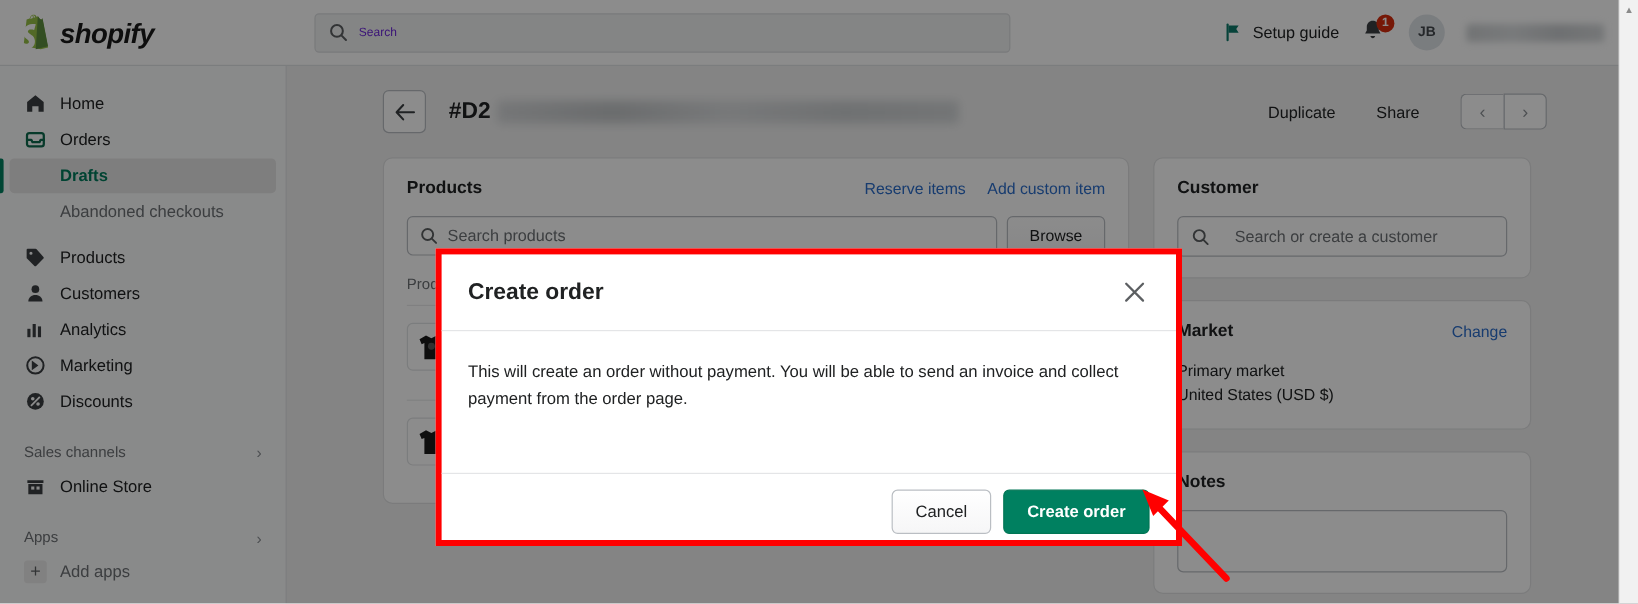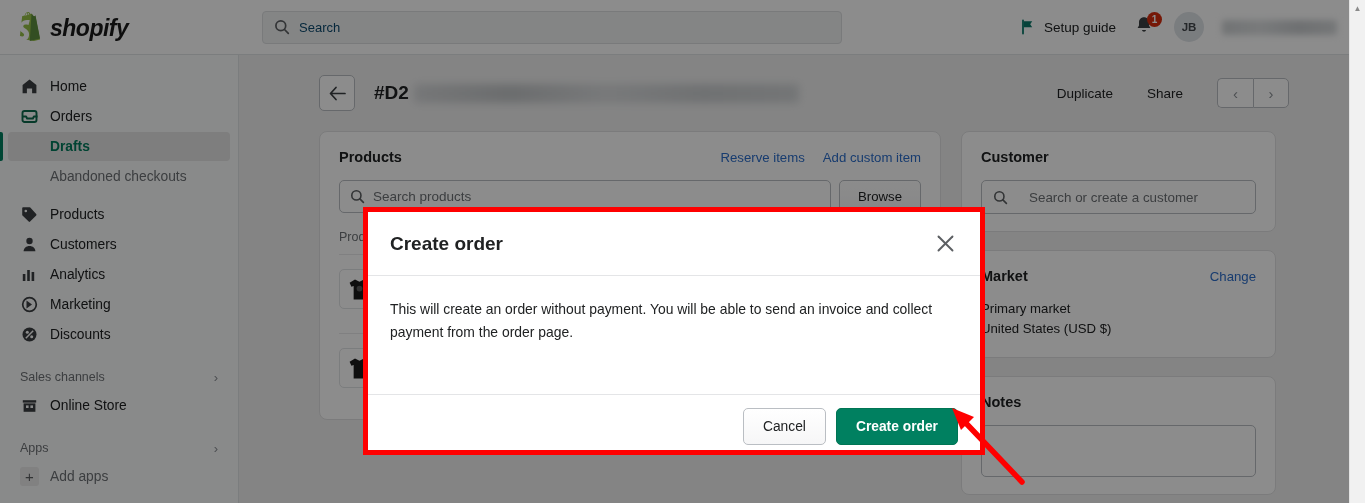"Search" .topsearch span.ph { color: #0c4a6e -> #6d28d9; font-size: 13px -> 10px }
